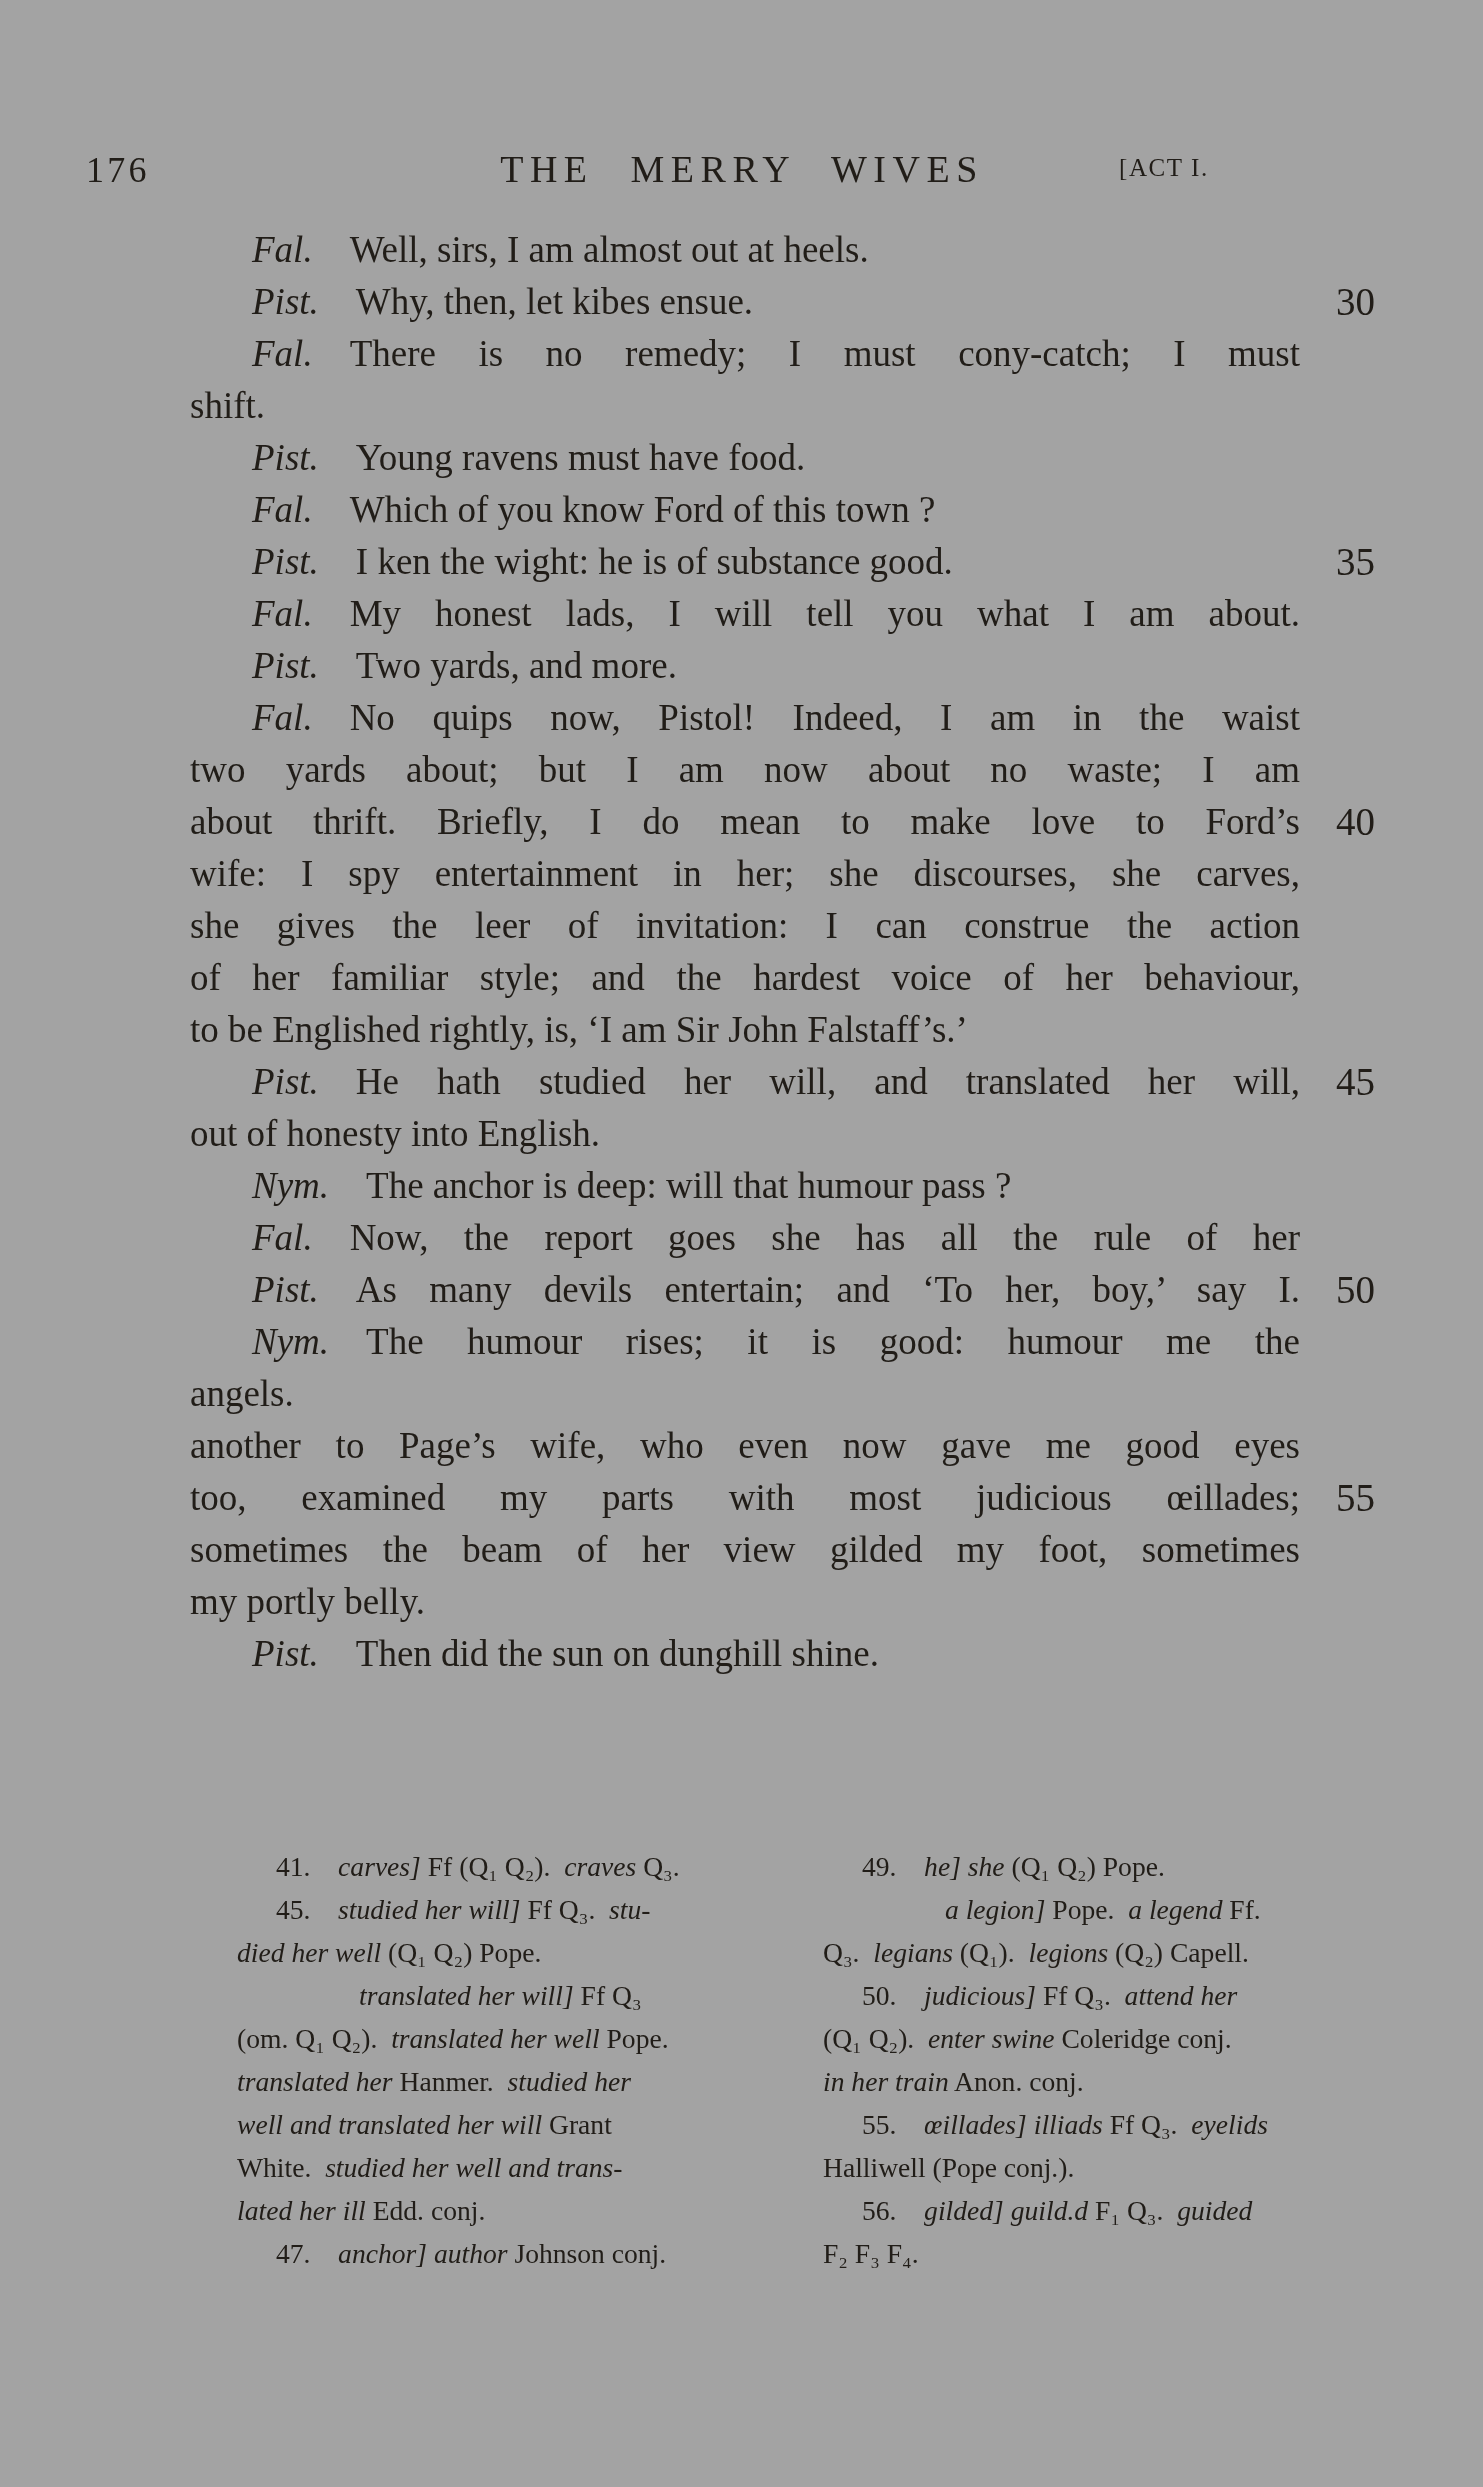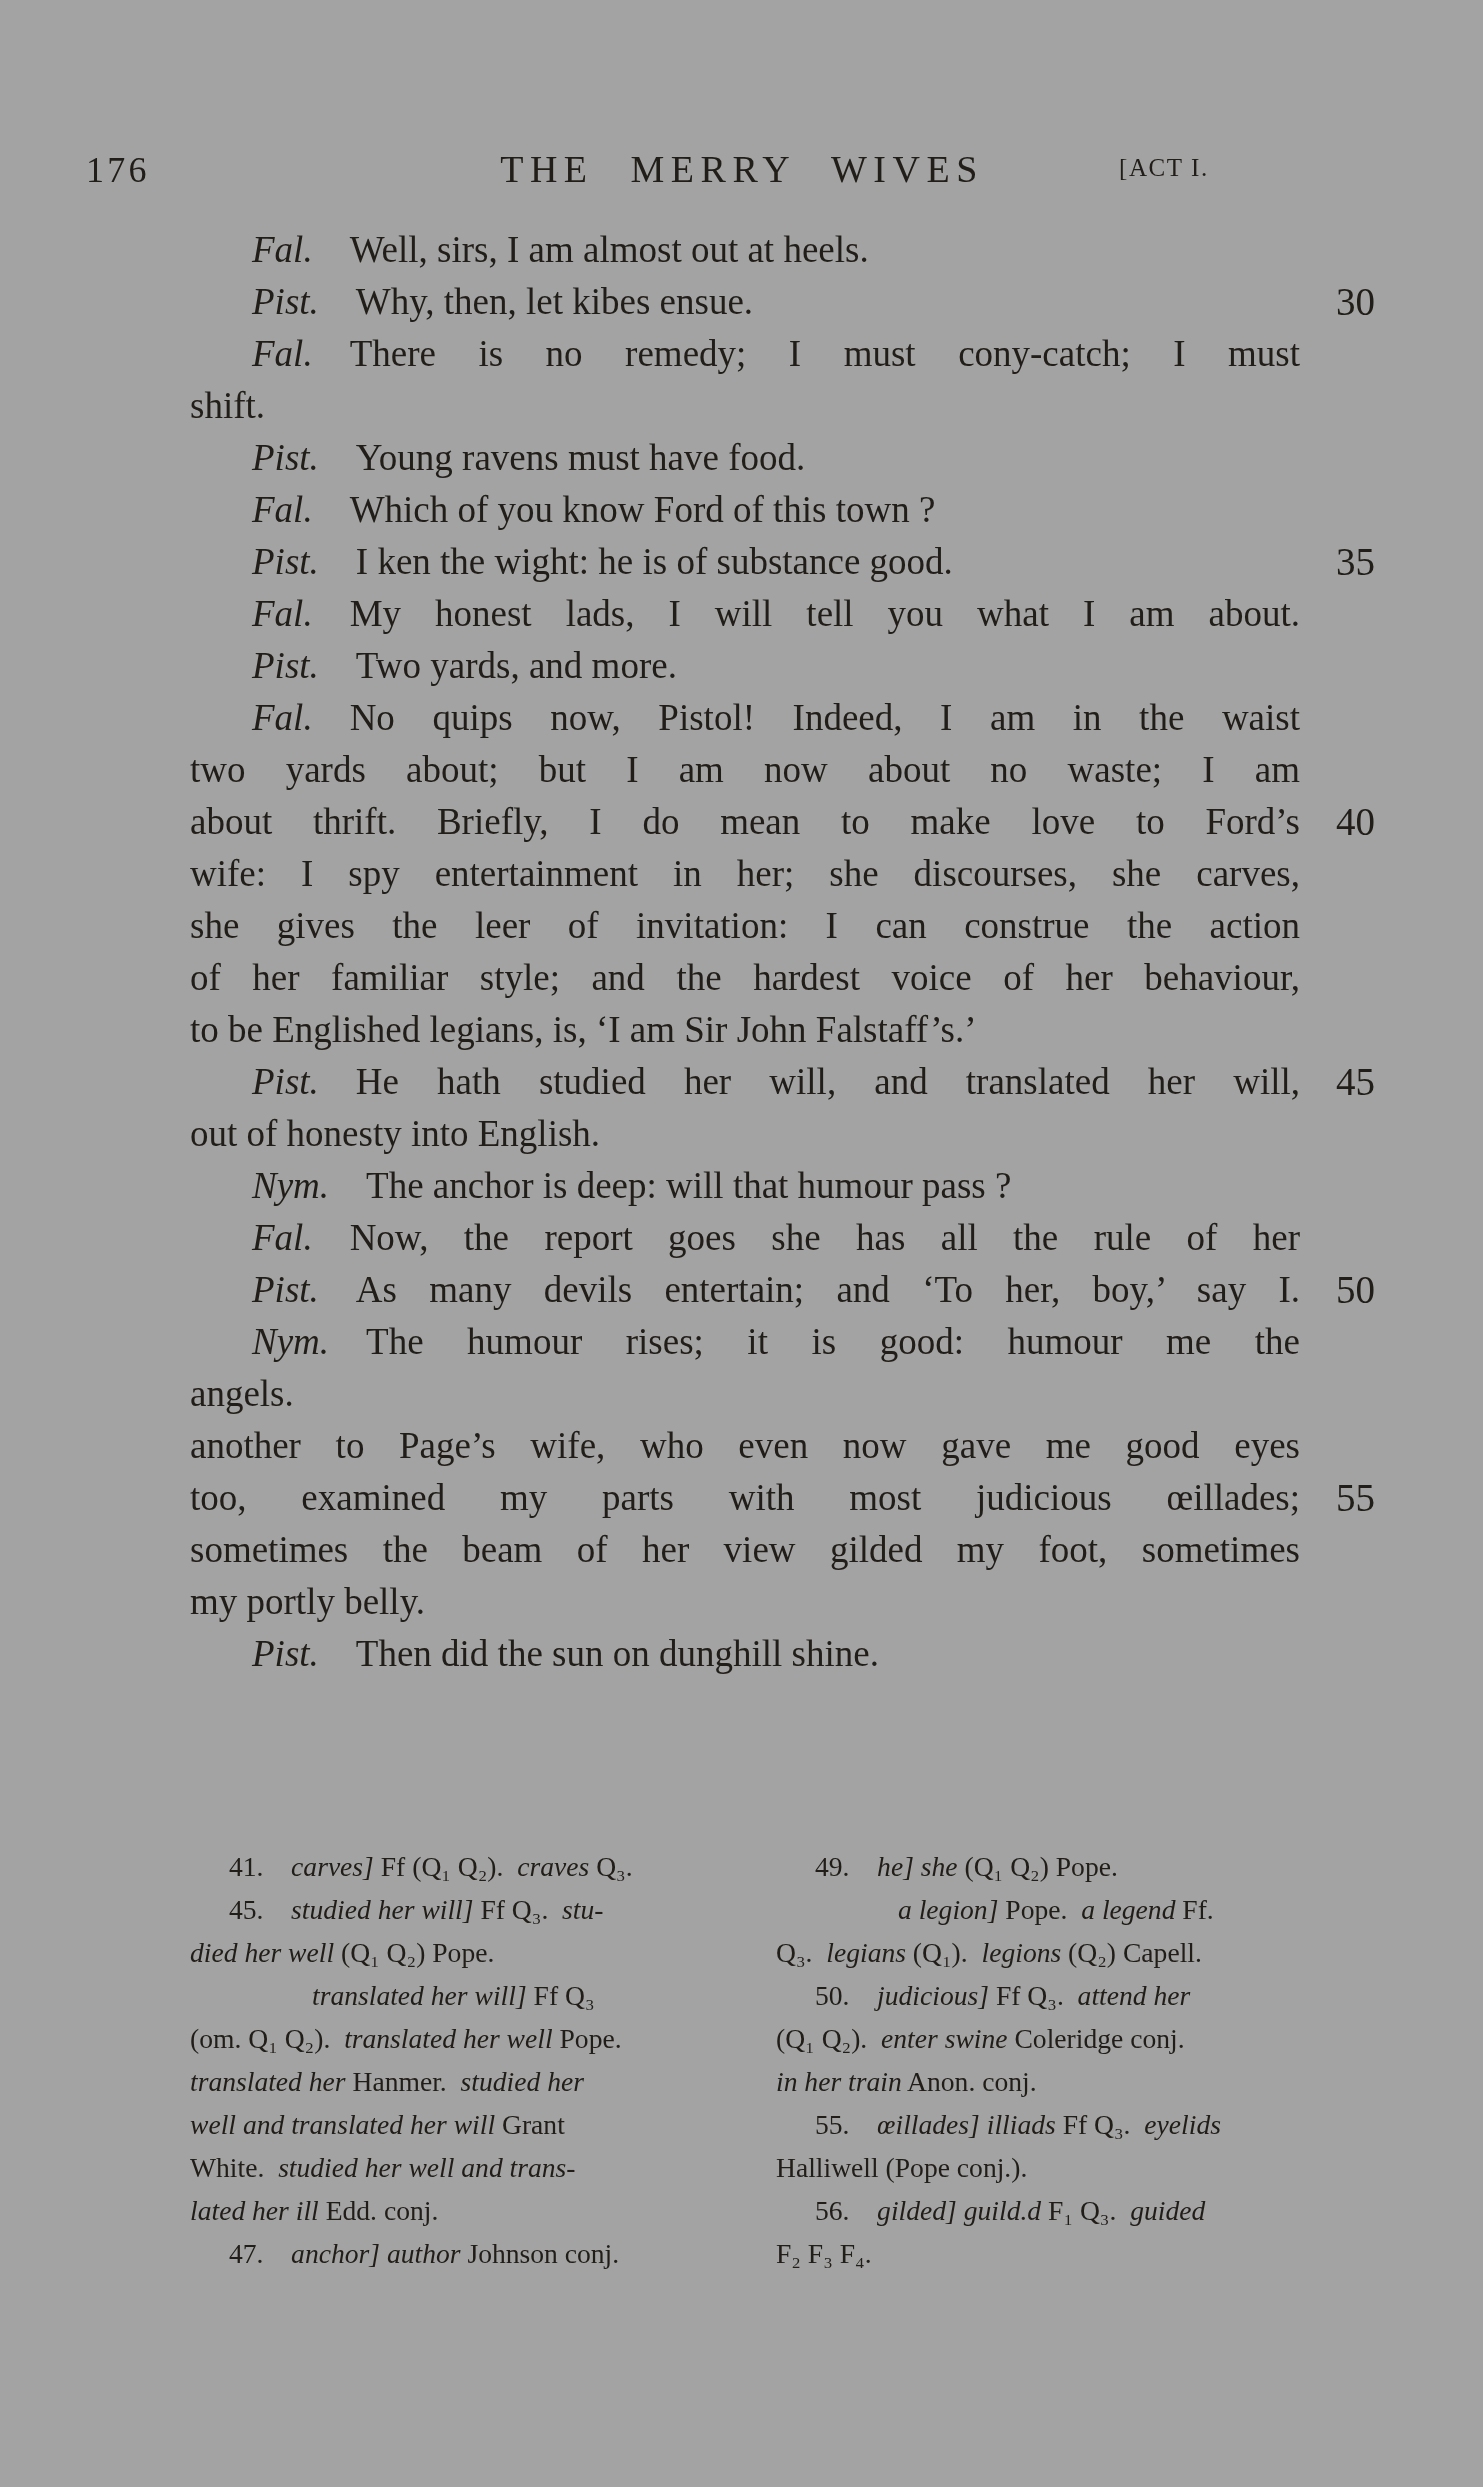"to be Englished legians, is," div.bline { text: legians -> rightly }
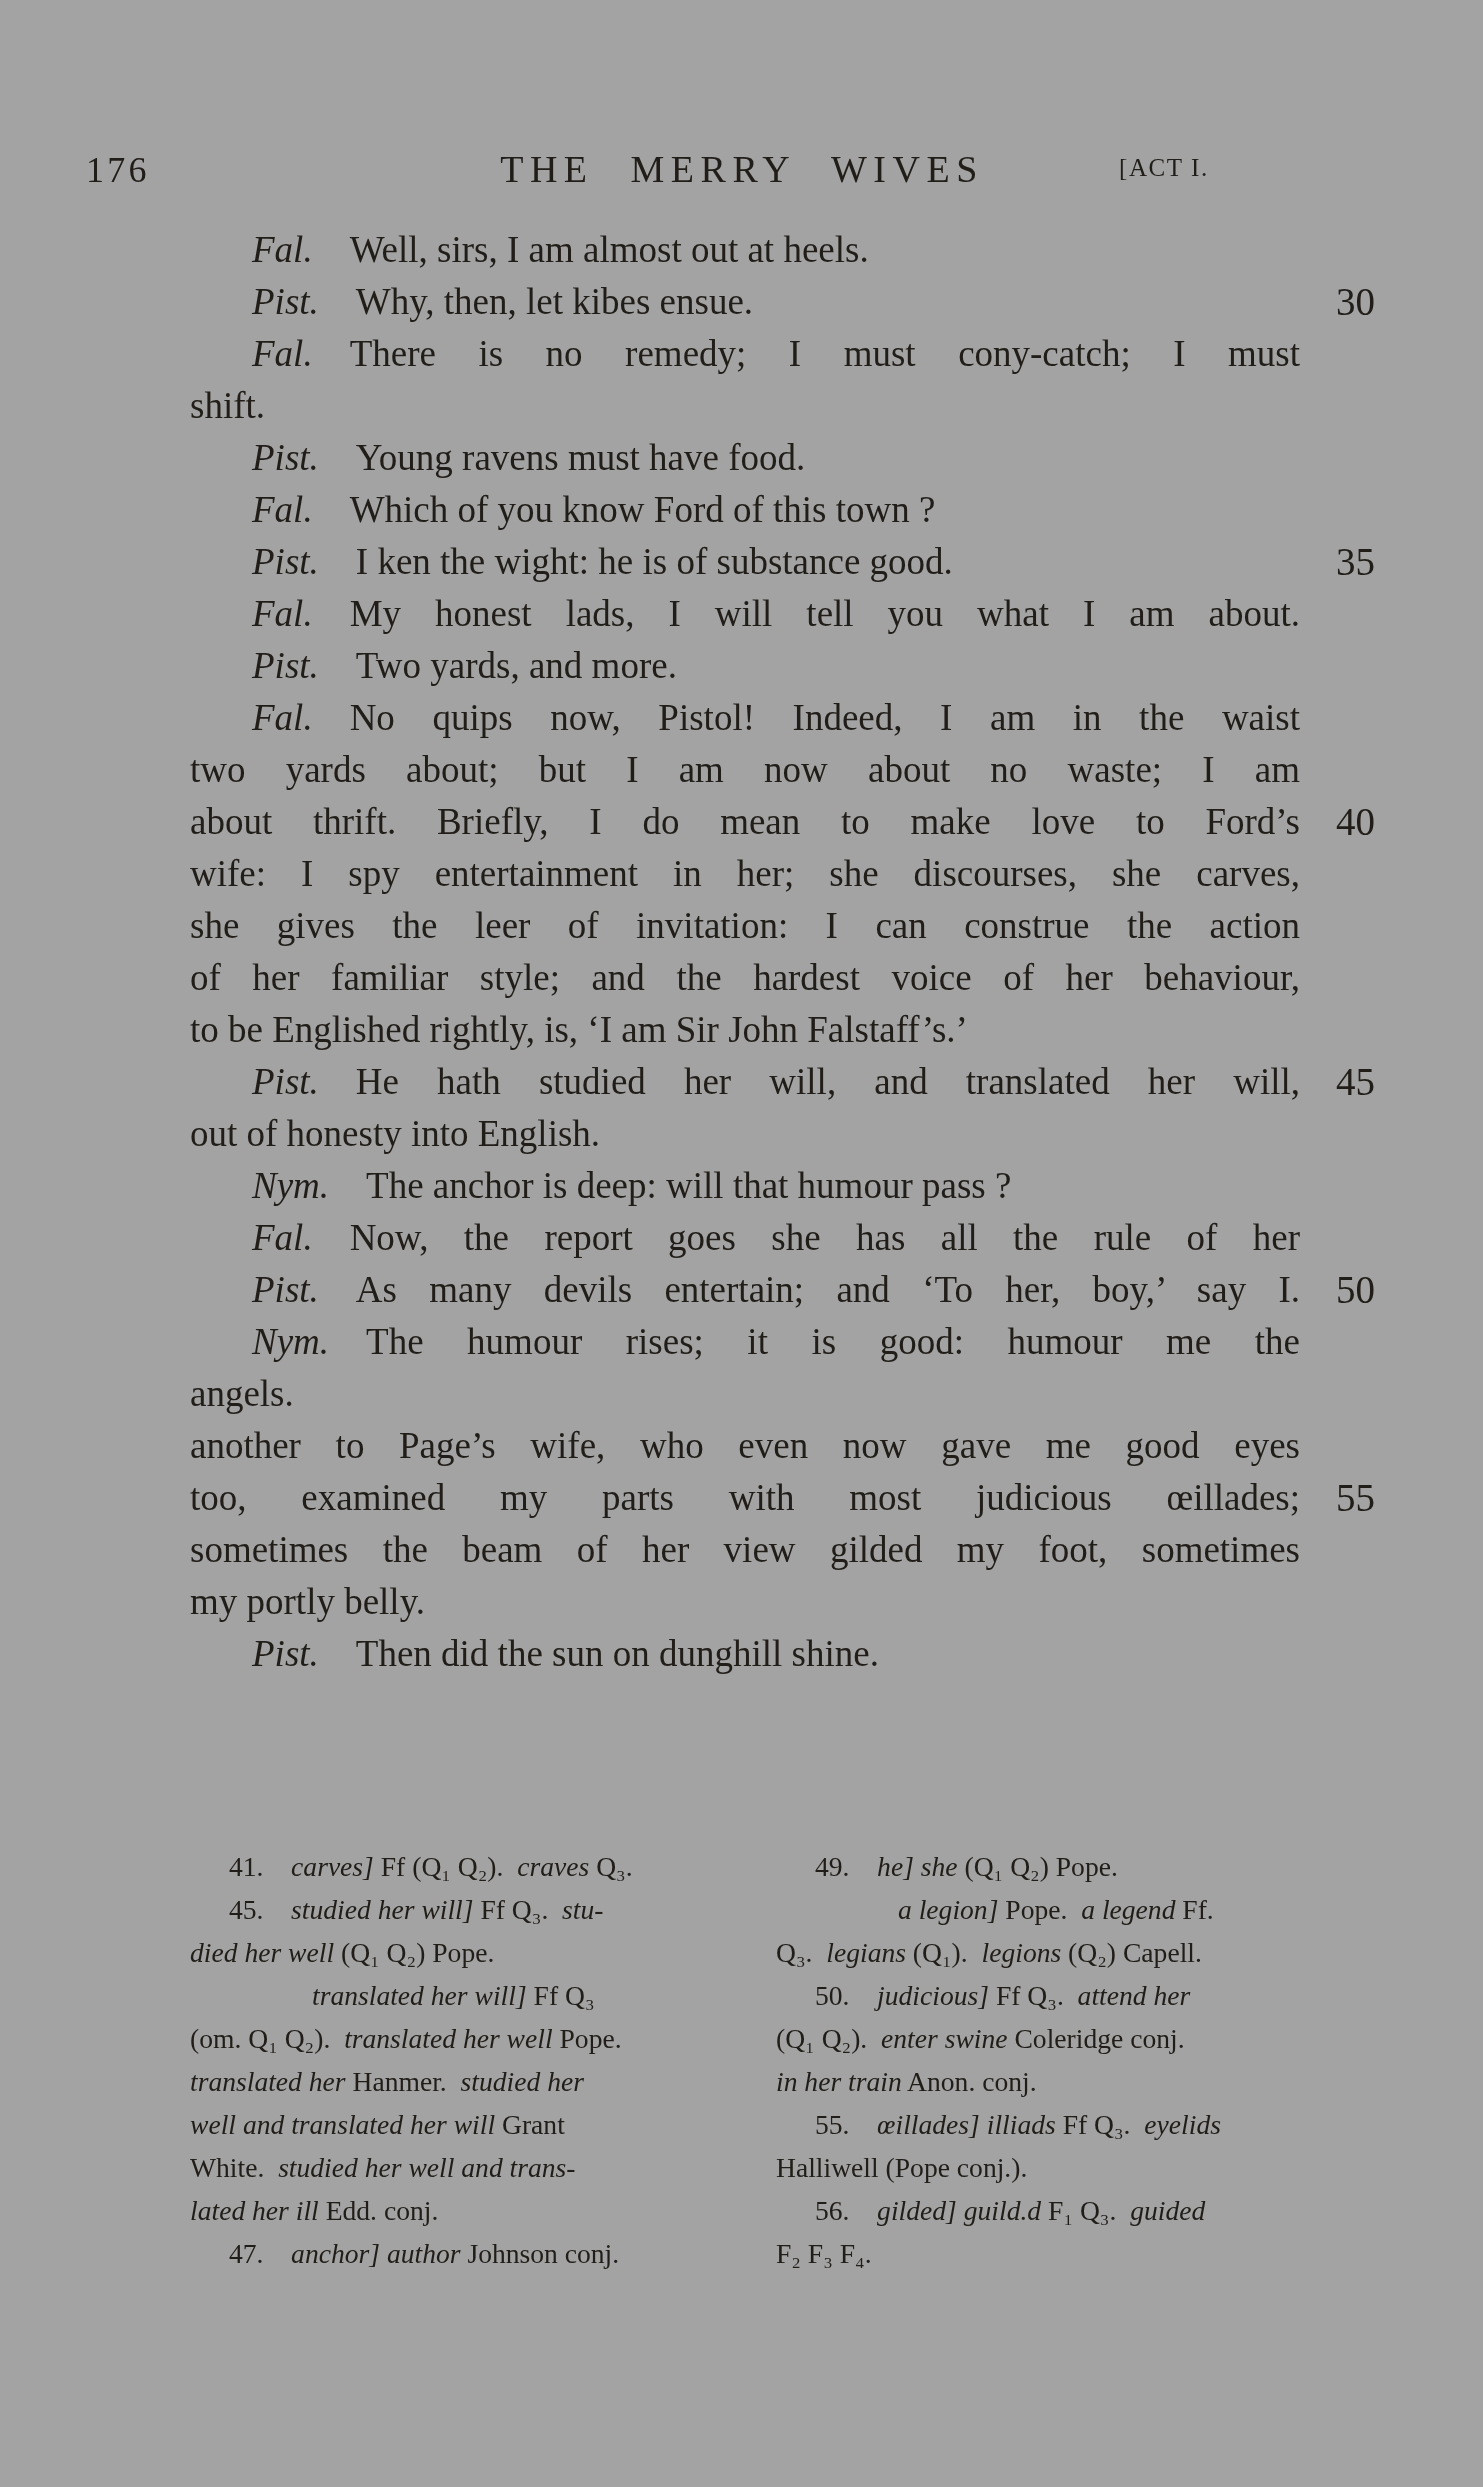"41. carves] Ff (Q₁ Q₂)." .fline { margin-left: none -> 47px }
